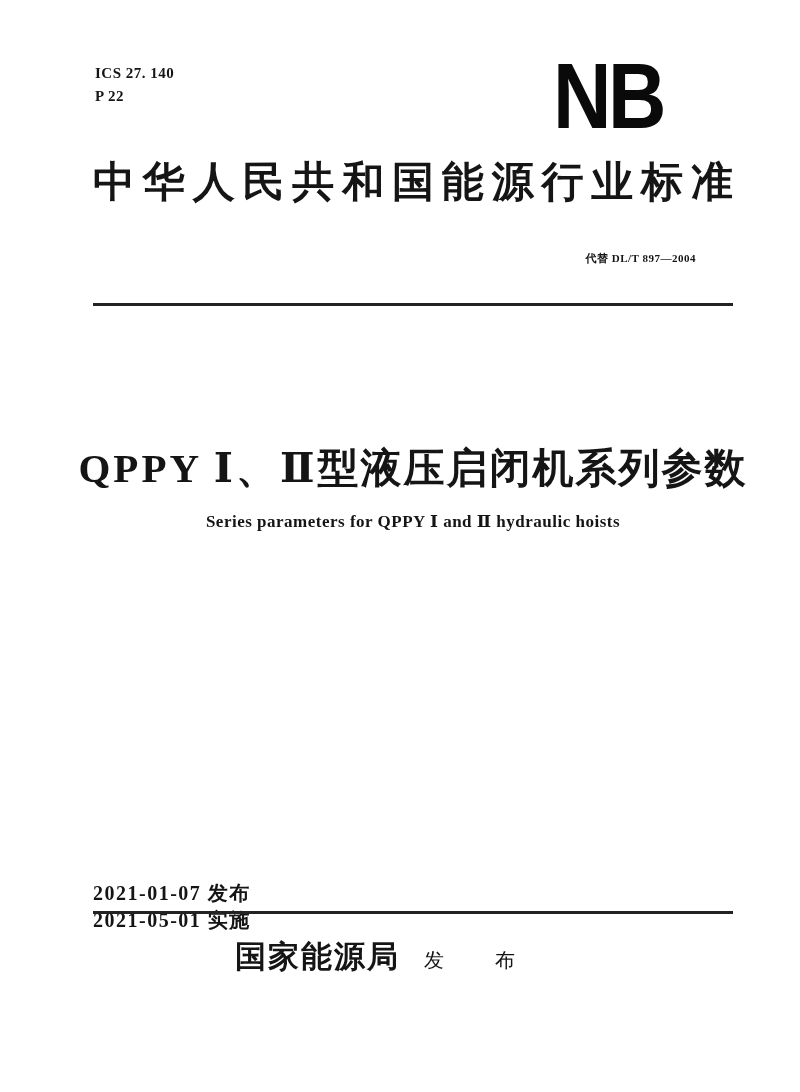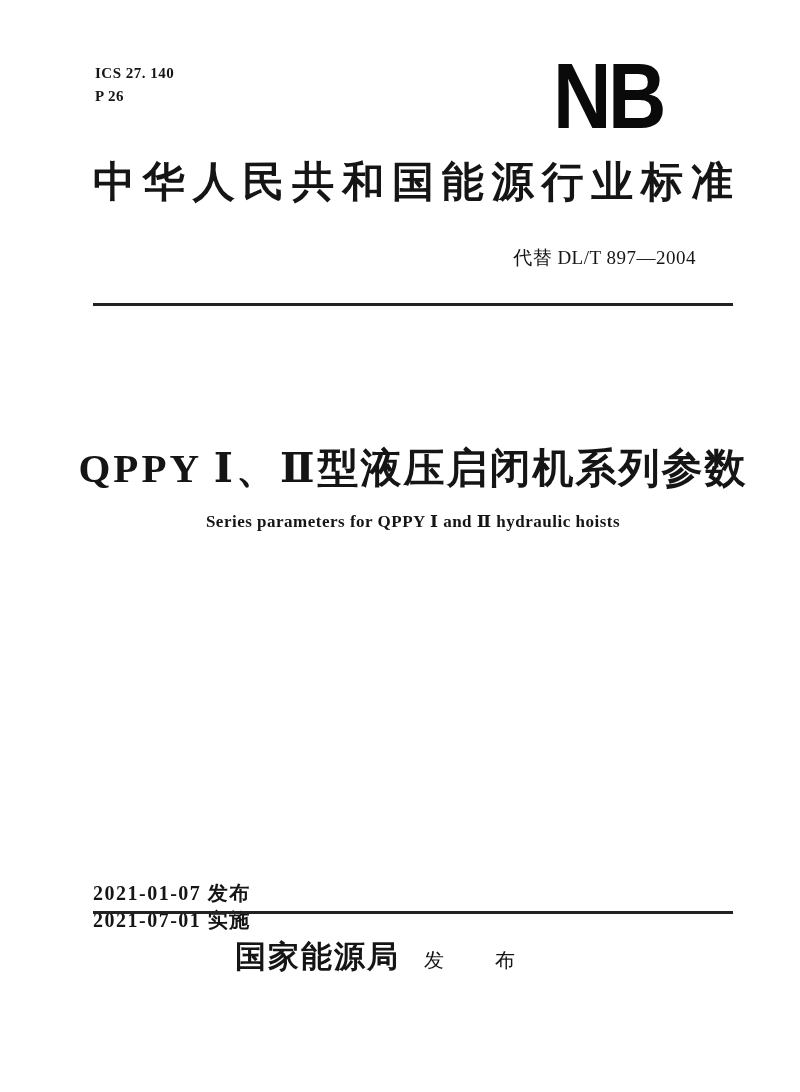"P 26" div { text: 26 -> 22 }
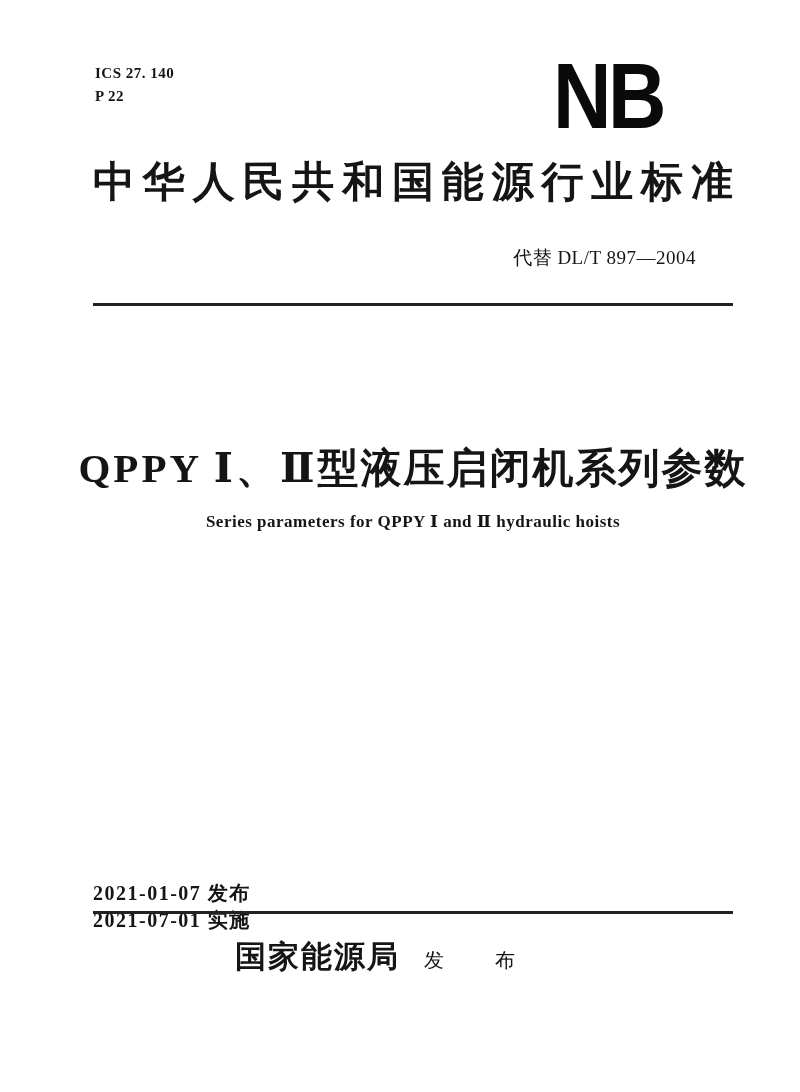"代替 DL/T 897—2004" .std-replaces { font-size: 19px -> 11px; font-weight: normal -> bold }
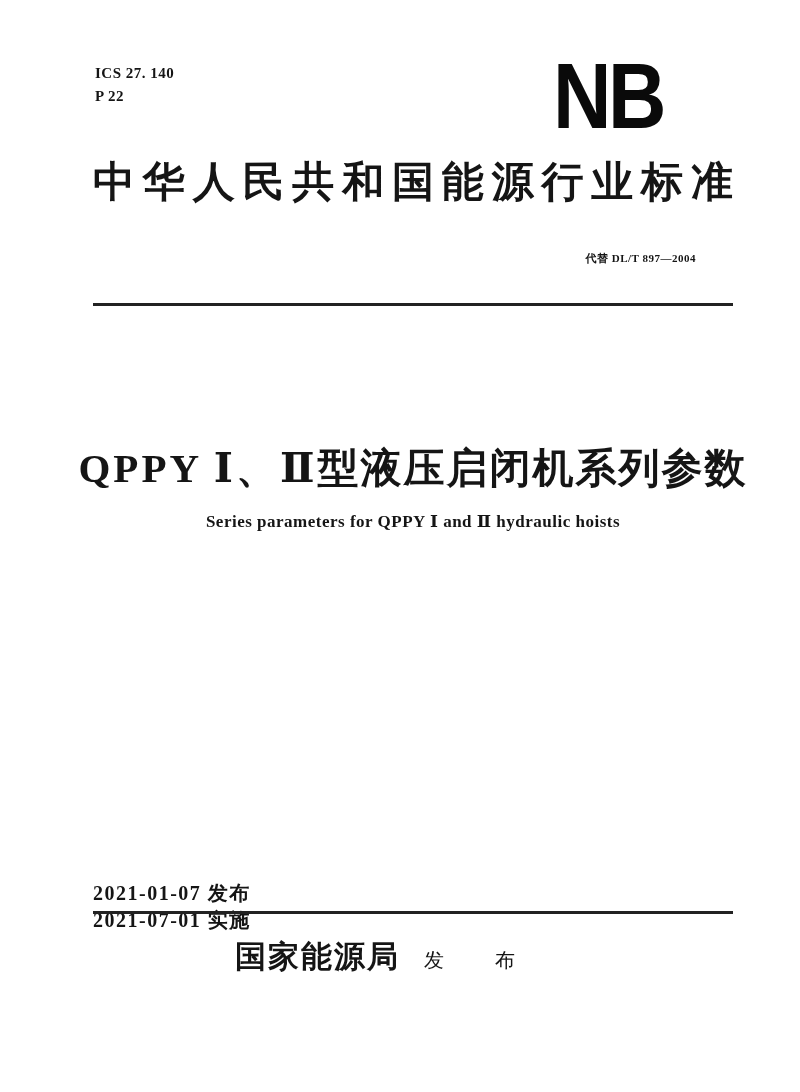"2021-07-01" span { text: 2021-07-01 -> 2021-05-01 }
